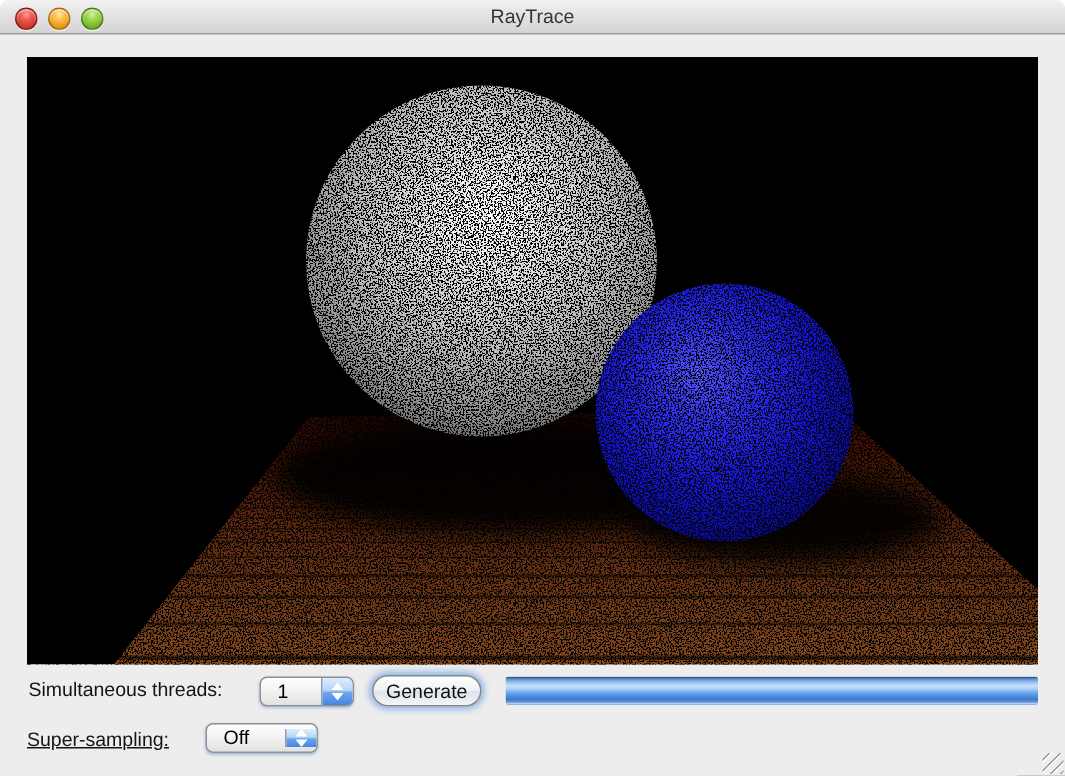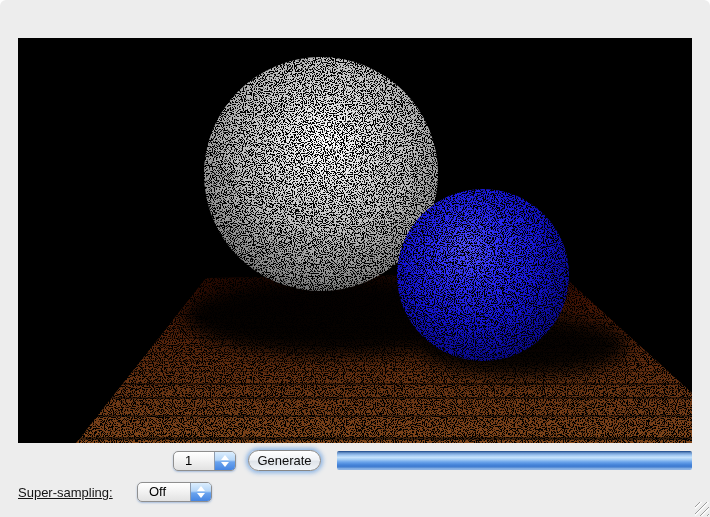"RayTrace" div.titlebar { html: none -> <div> <div> <span></span> <span></span> <span></span> </div> <div>RayTrace</div> </div> }
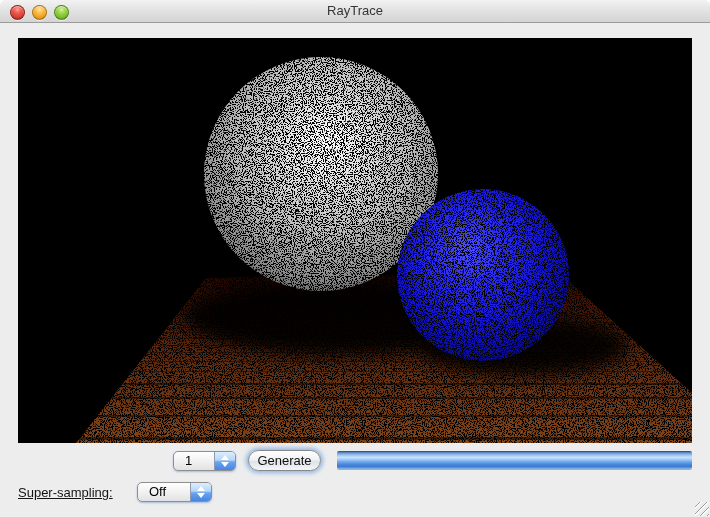"Simultaneous threads:" span.label { html: none -> <span>Simultaneous threads:</span> }
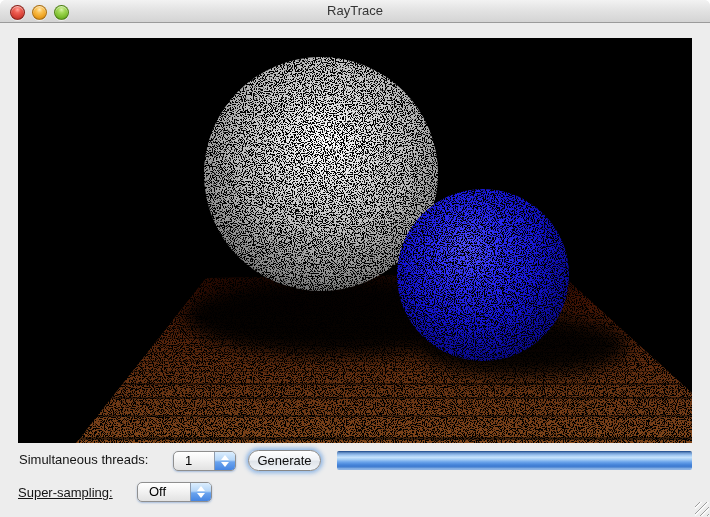"Off" .popup-ss { align-items: none -> center }
